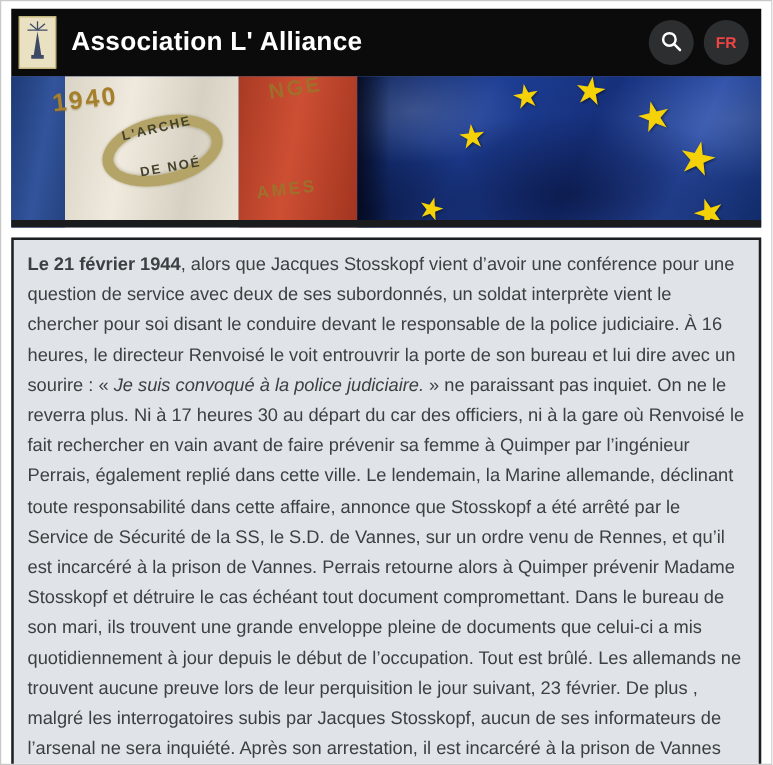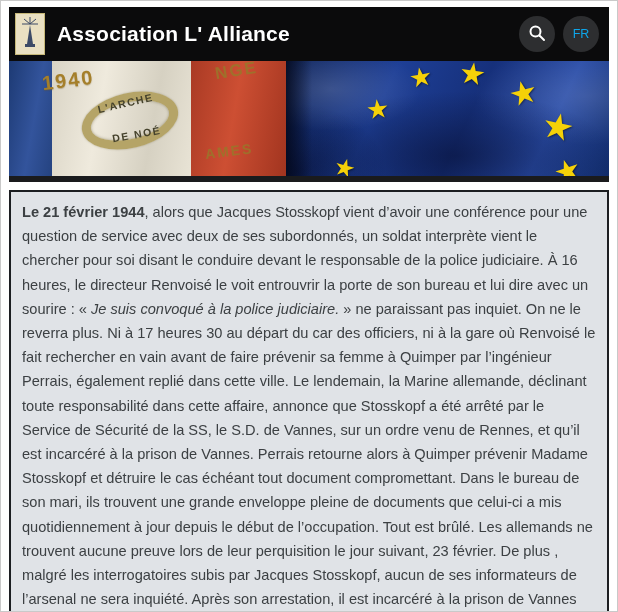"FR" .lang-label { color: #0ea5e9 -> #ef4444; font-weight: normal -> bold }
